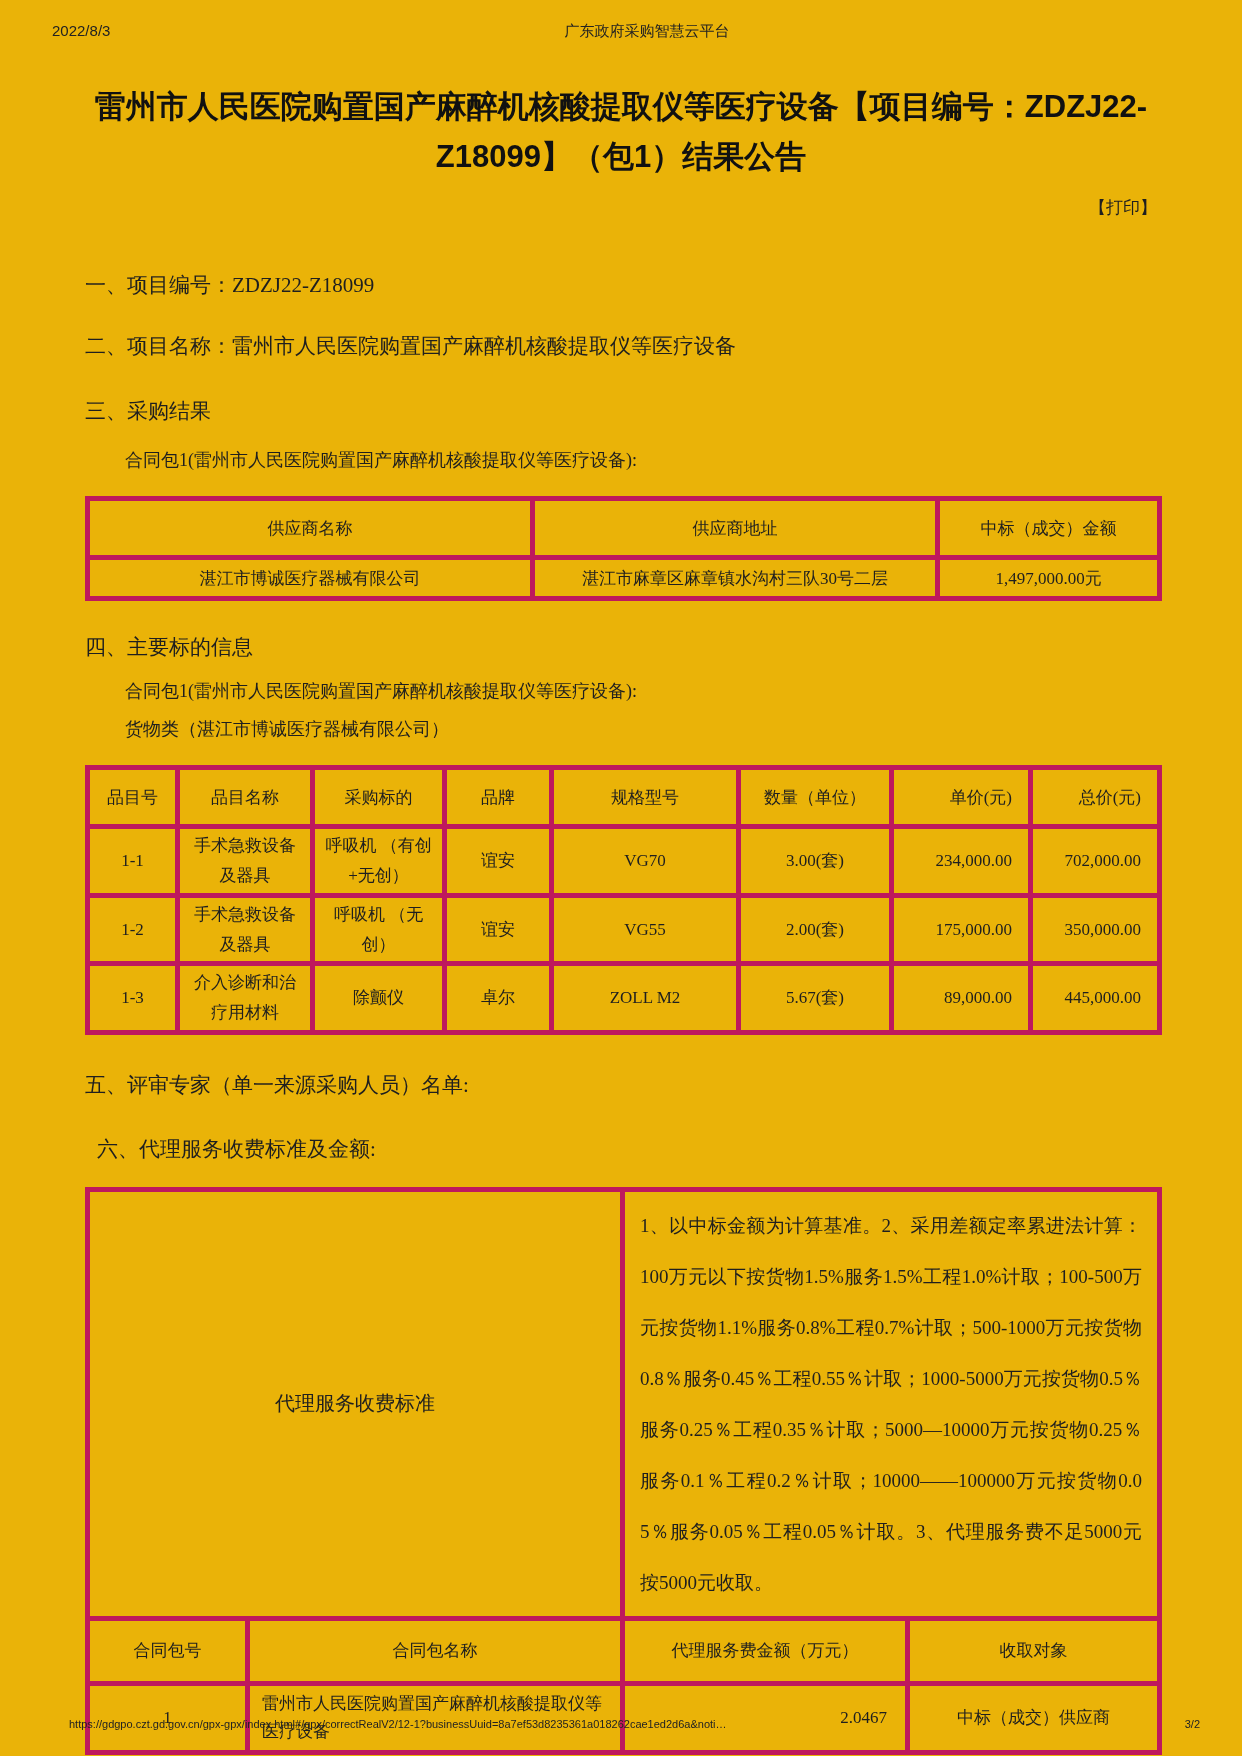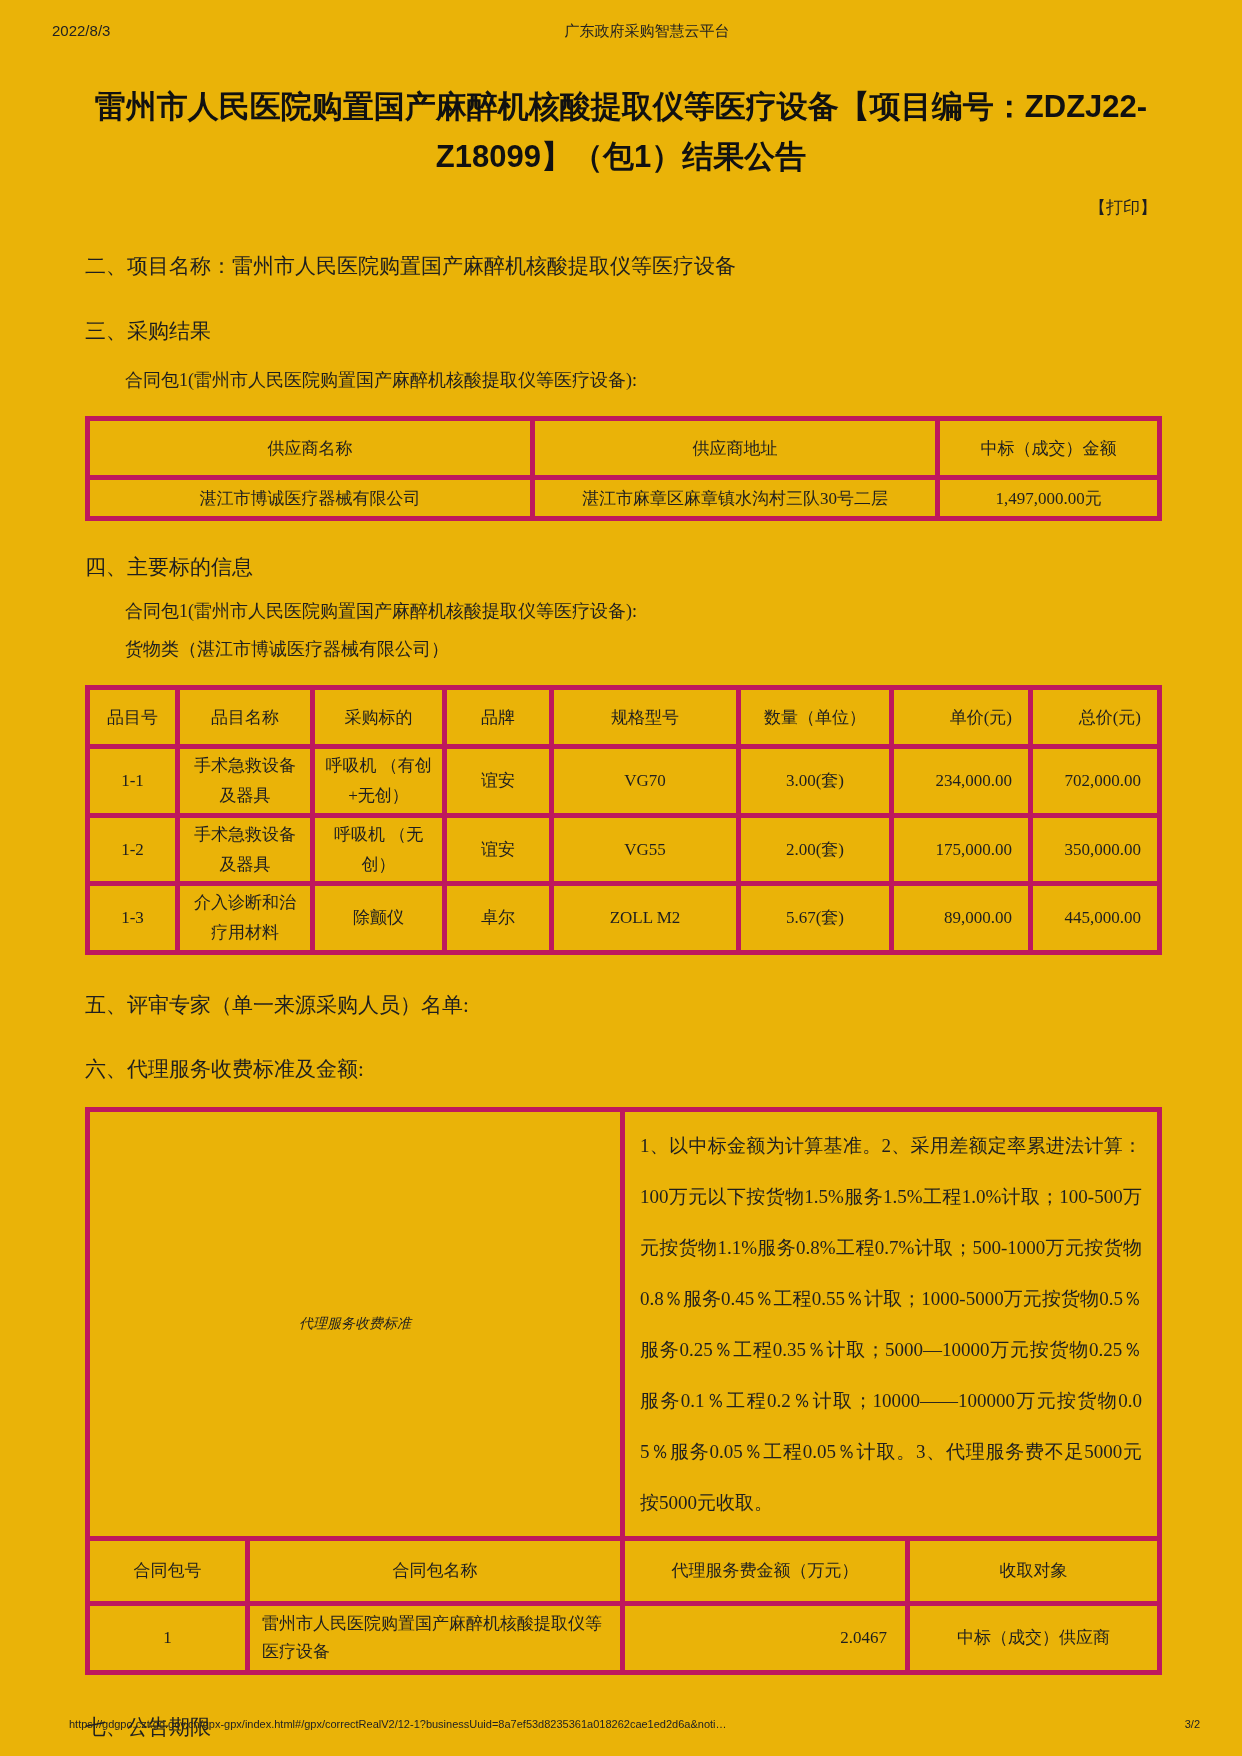"一、项目编号：ZDZJ22-Z18099" h2.sec-heading { html: none -> <h2>一、项目编号：ZDZJ22-Z18099</h2> }
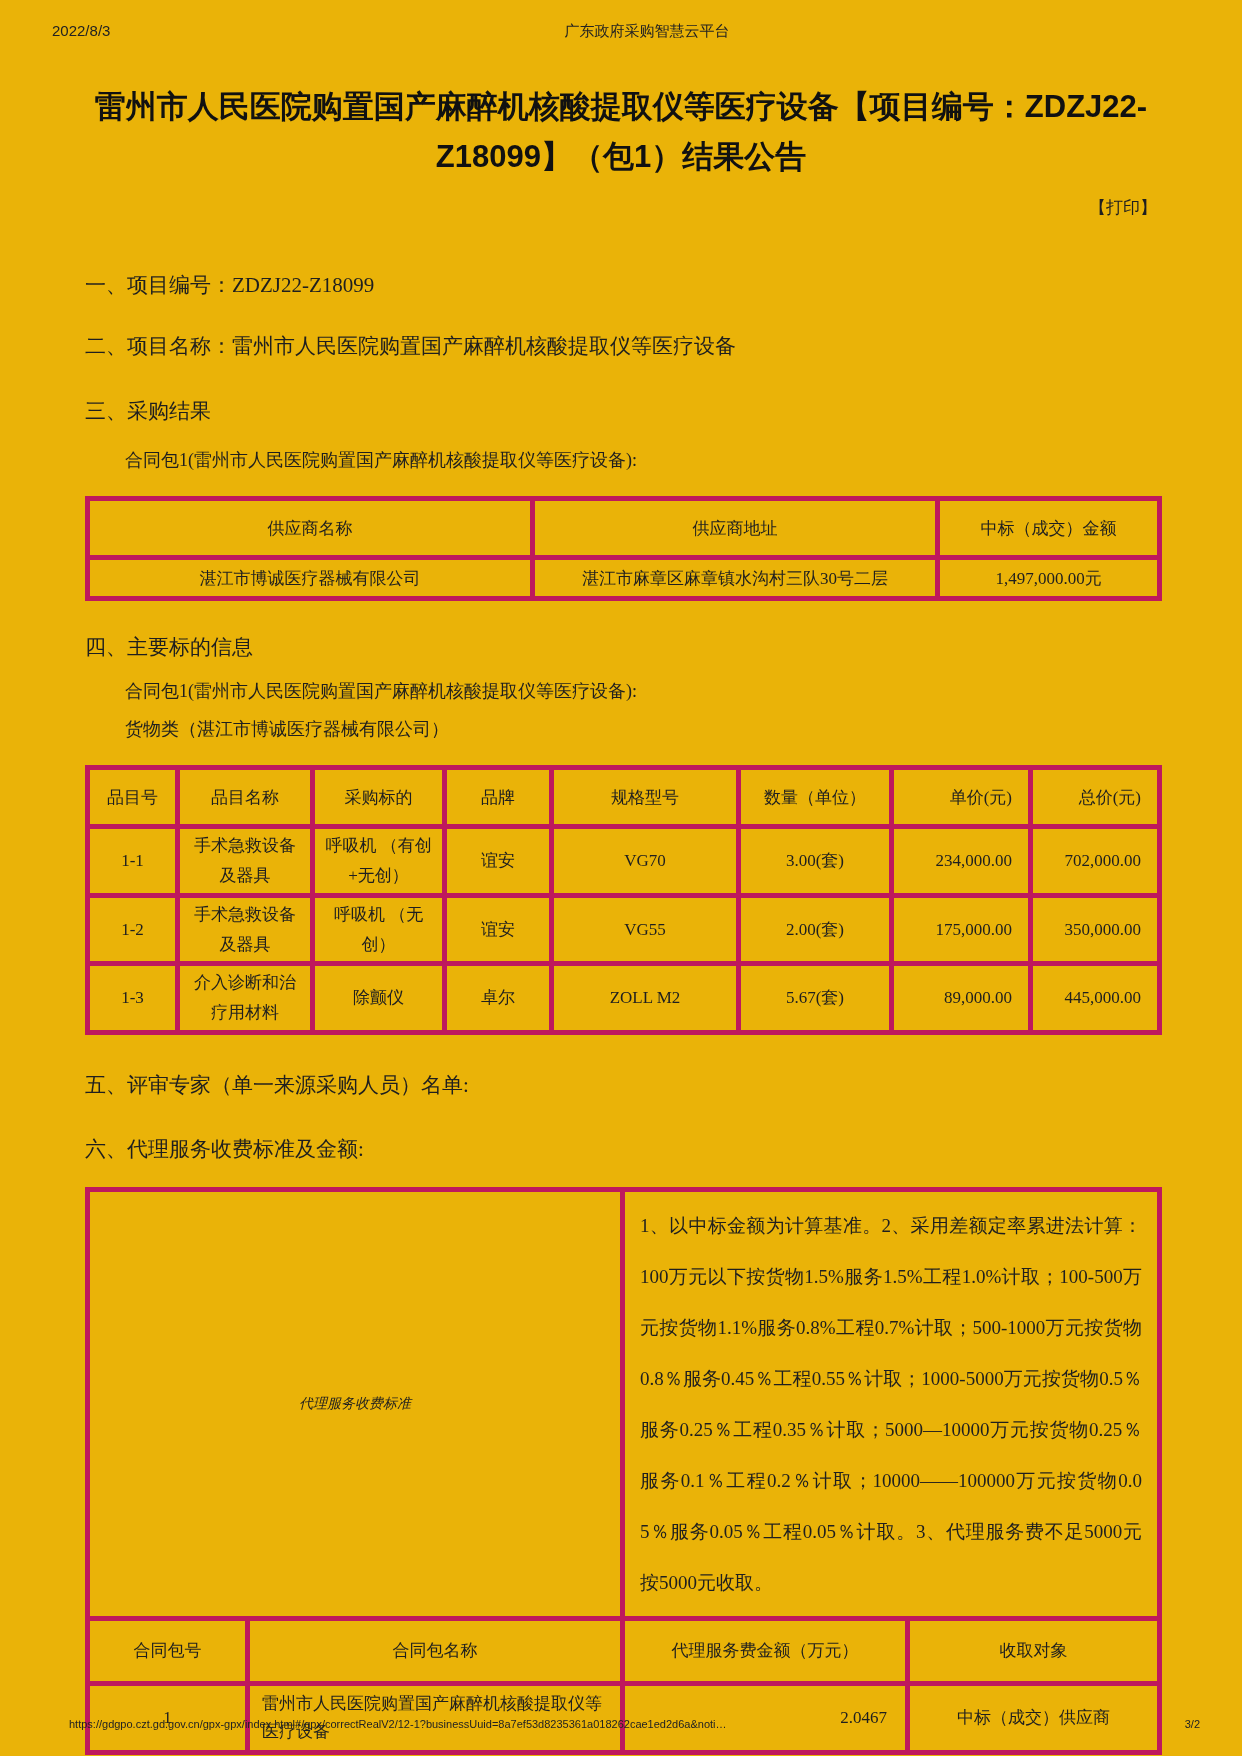"六、代理服务收费标准及金额:" .h-s6 { margin-left: none -> 12px }
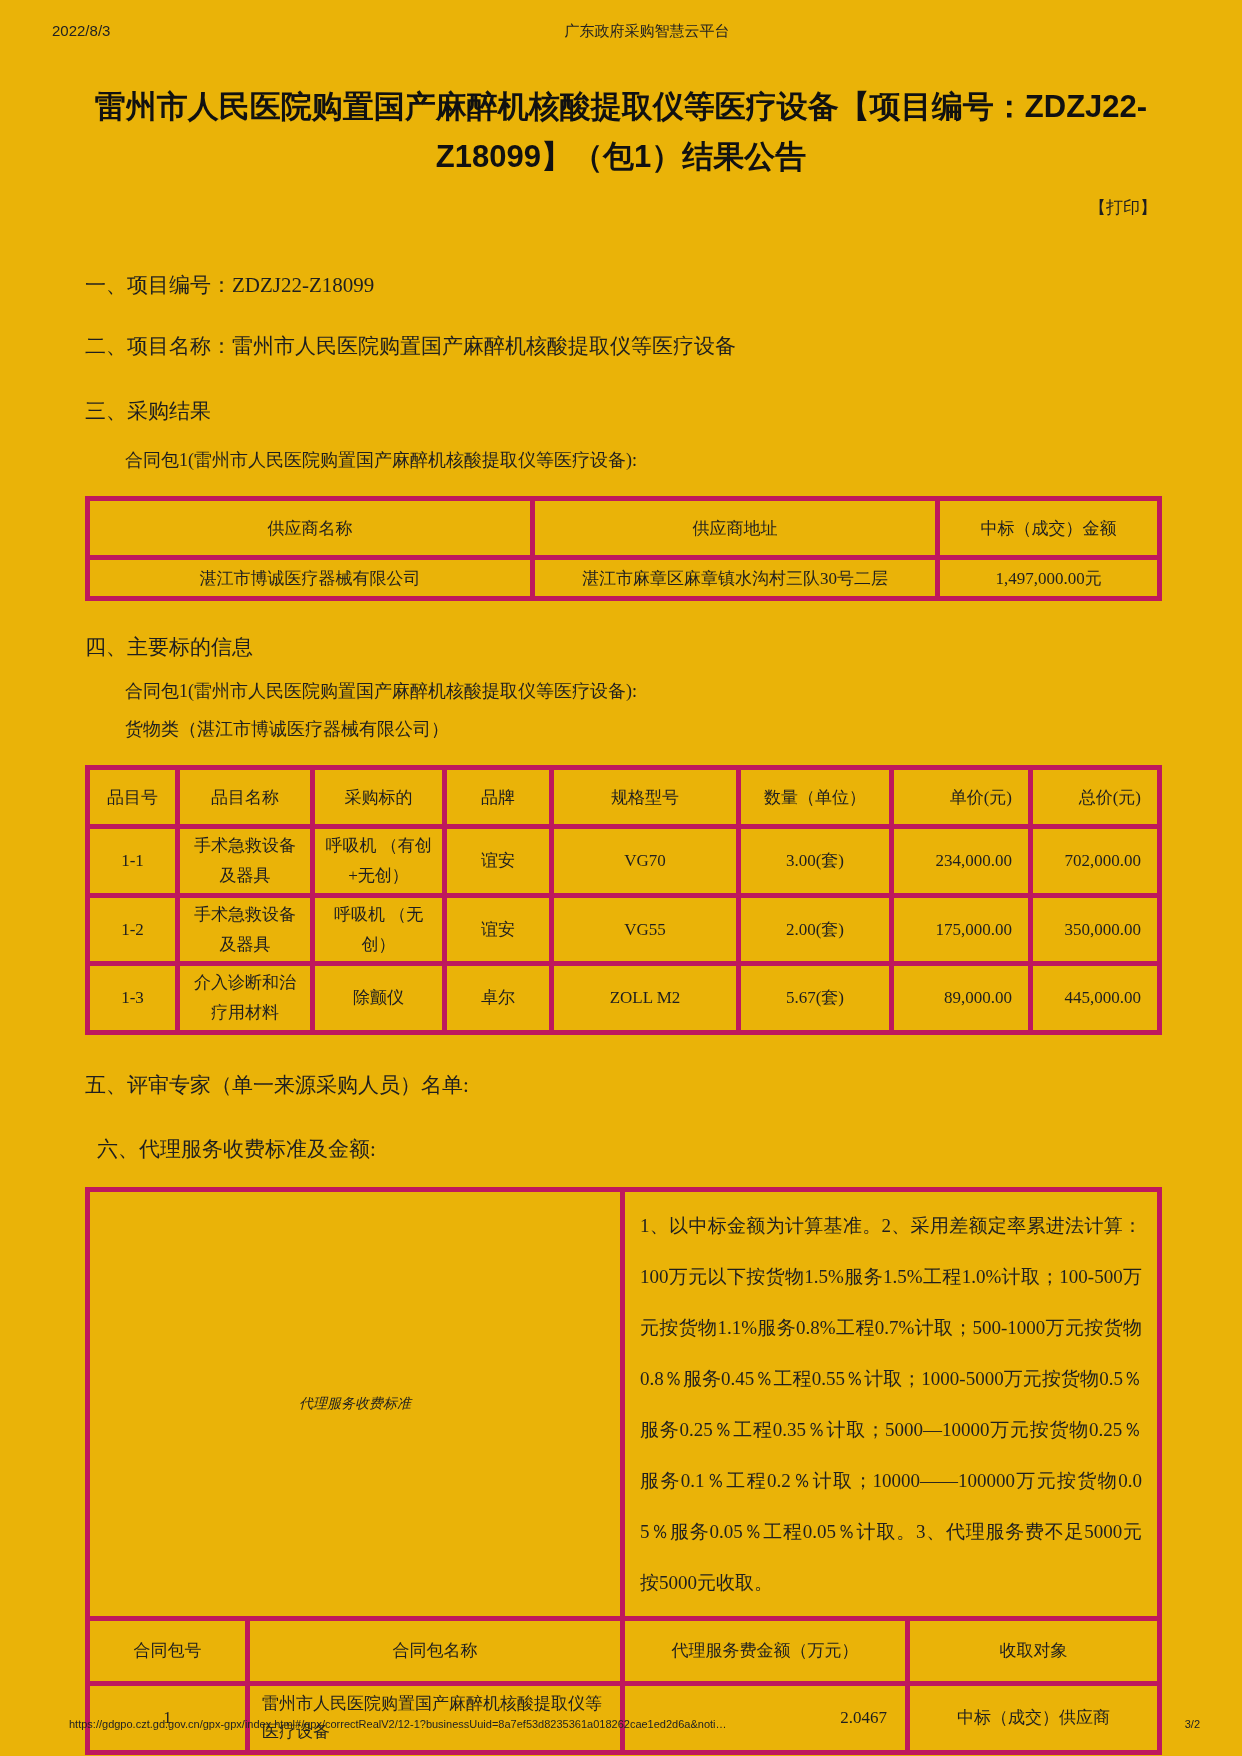"代理服务收费标准" .t3 td.fee-label { font-size: 14px -> 20px; font-style: italic -> none }
